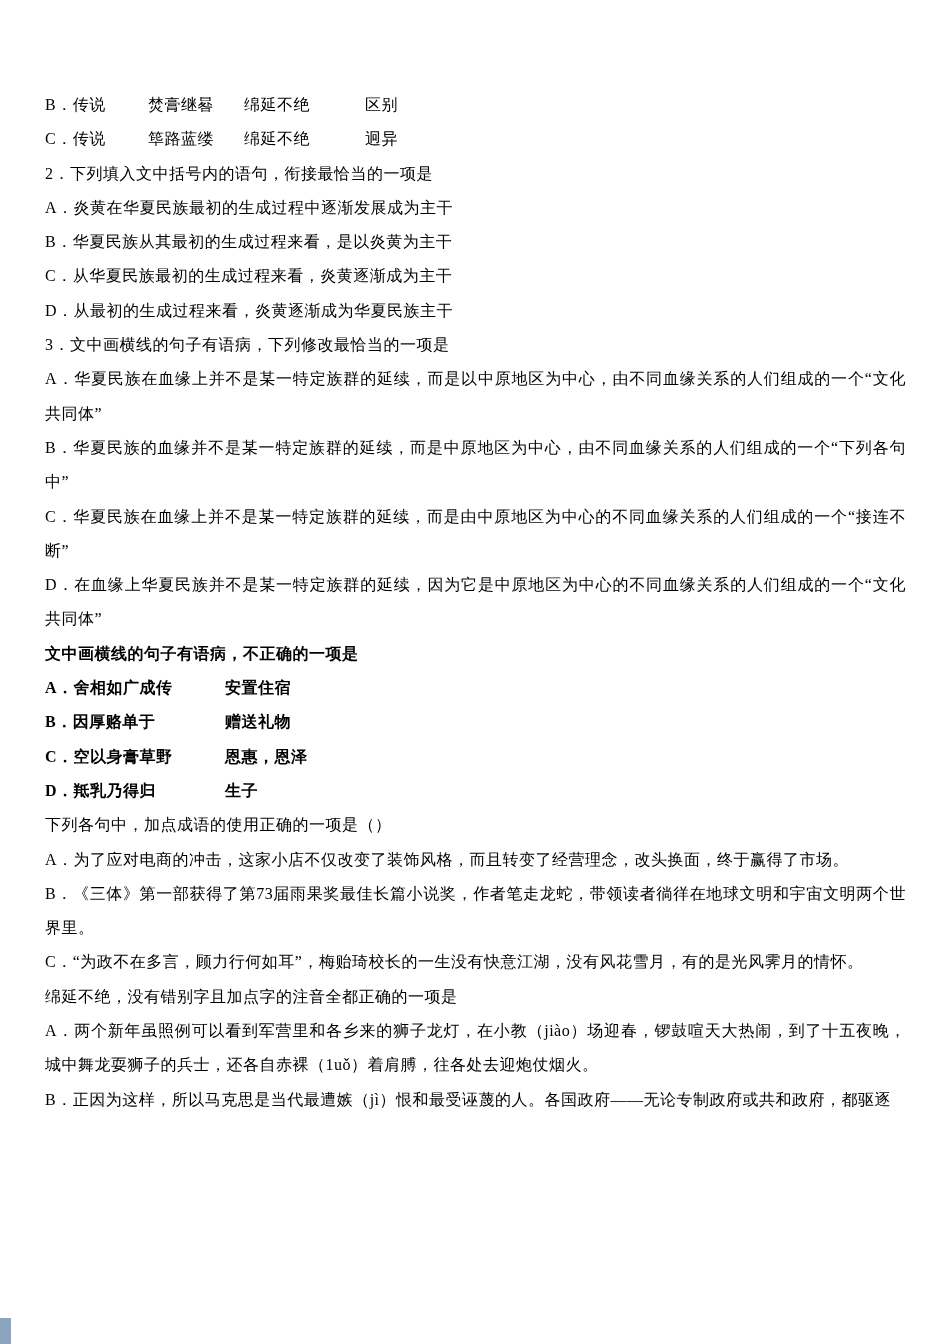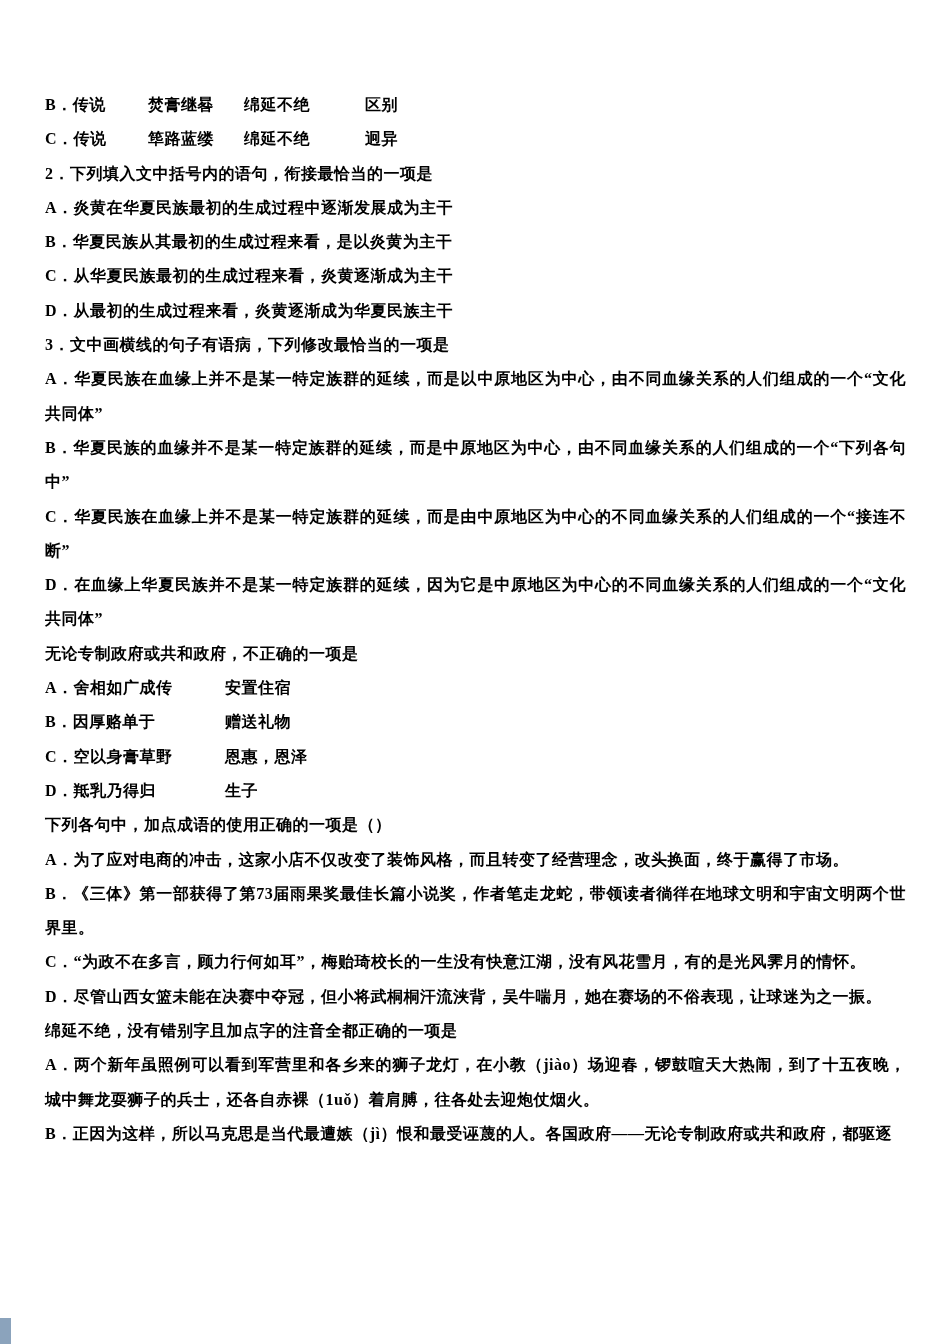"B．传说 焚膏继晷 绵延不绝 区别" .para, .row4, .row2 { font-weight: bold -> none }
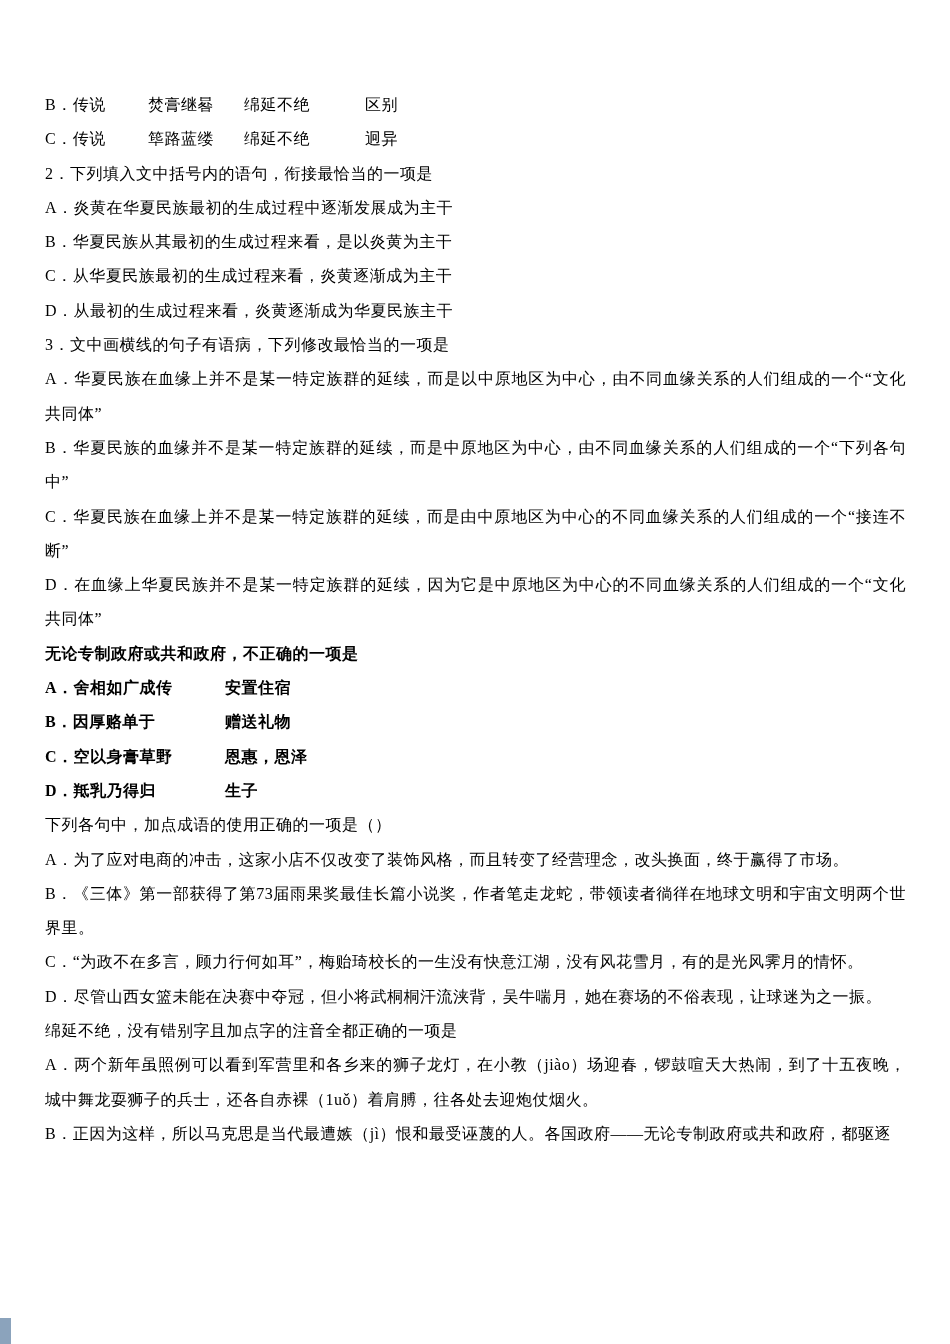"无论专制政府或共和政府，不正确的一项是" div.para { text: 无论专制政府或共和政府 -> 文中画横线的句子有语病 }
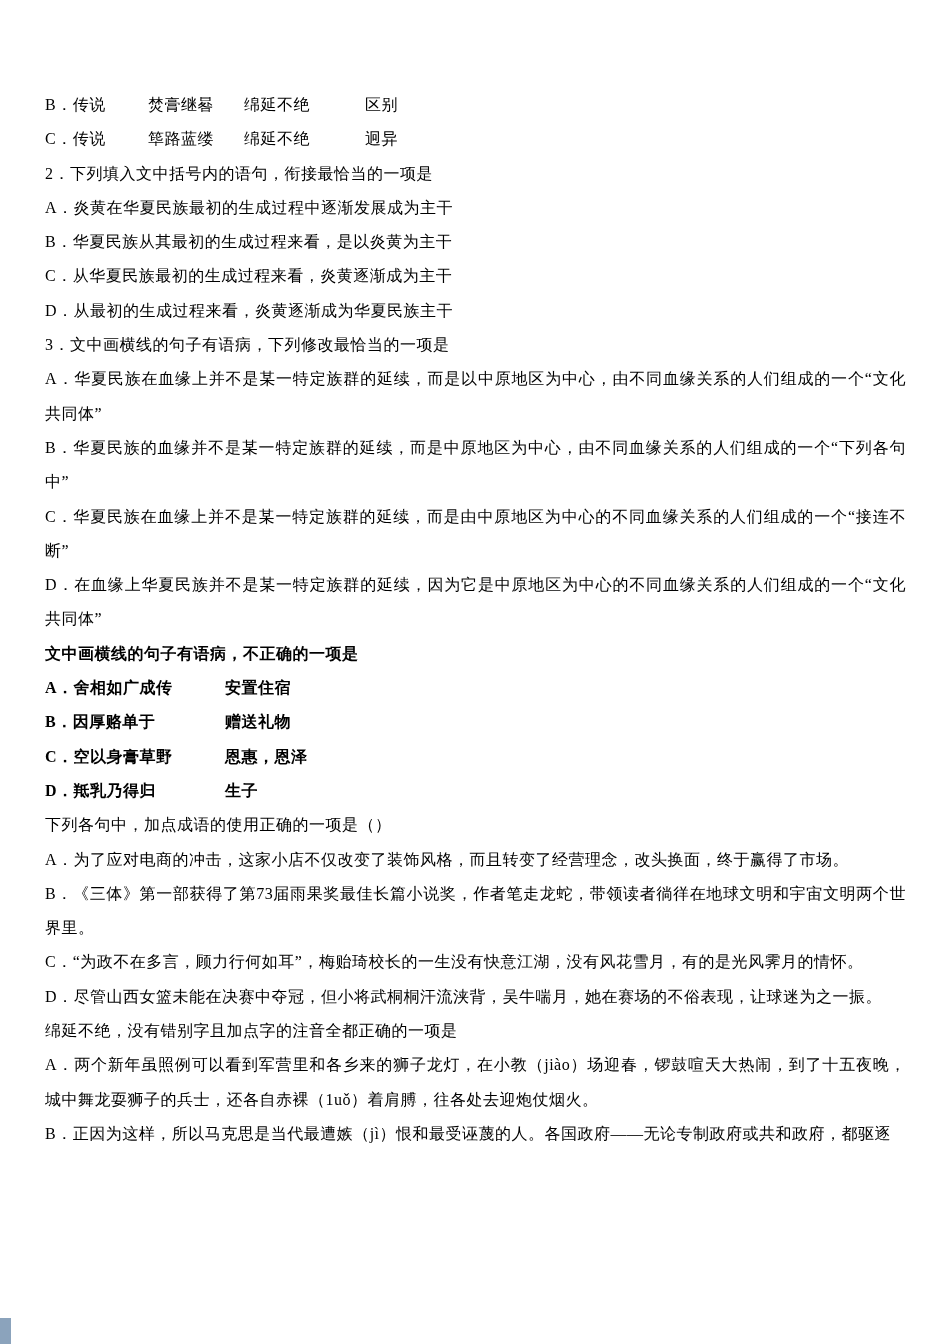"D．尽管山西女篮未能在决赛中夺冠，但小将武桐桐汗流浃背，吴牛喘月，她在赛场的不俗" div.para { html: <div>D．尽管山西女篮未能在决赛中夺冠，但小将武桐桐汗流浃背，吴牛喘月，她在赛场的不俗表现，让球迷为之一振。</div> -> none }
